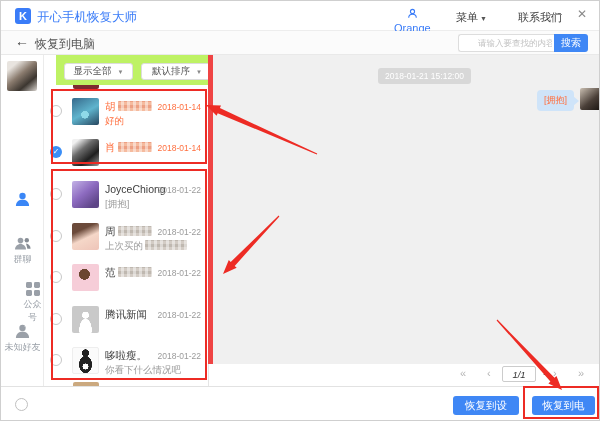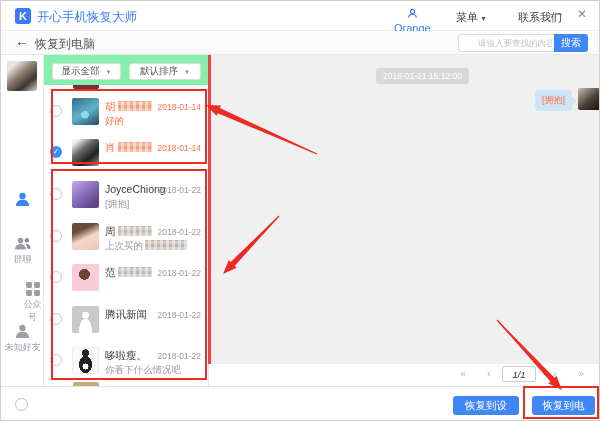"显示全部" .filterbar { background: #86efac -> #bef264; left: 0 -> 12px }
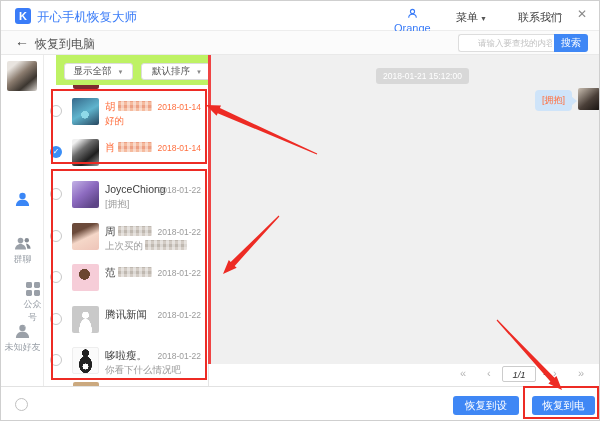"2018-01-21 15:12:00" .chatpanel { border-left: 3px solid #ef4444 -> 5px solid #ef4444 }
